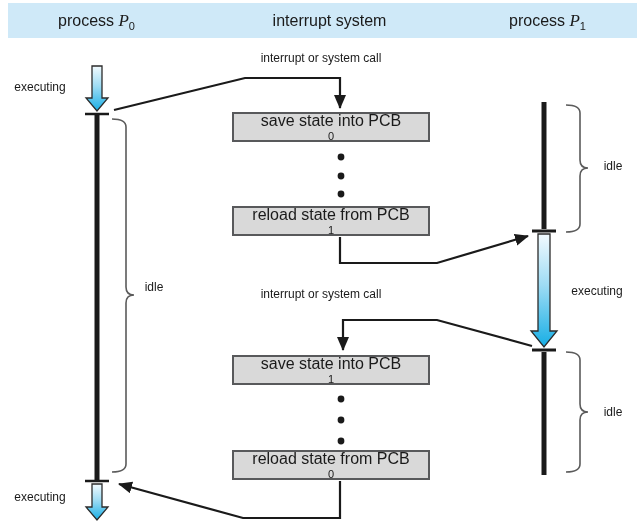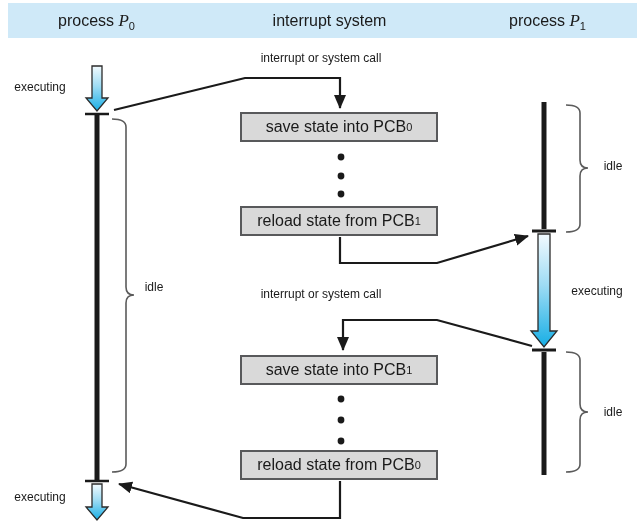"save state into PCB" .osbox { flex-direction: none -> column; left: 240px -> 232px }
